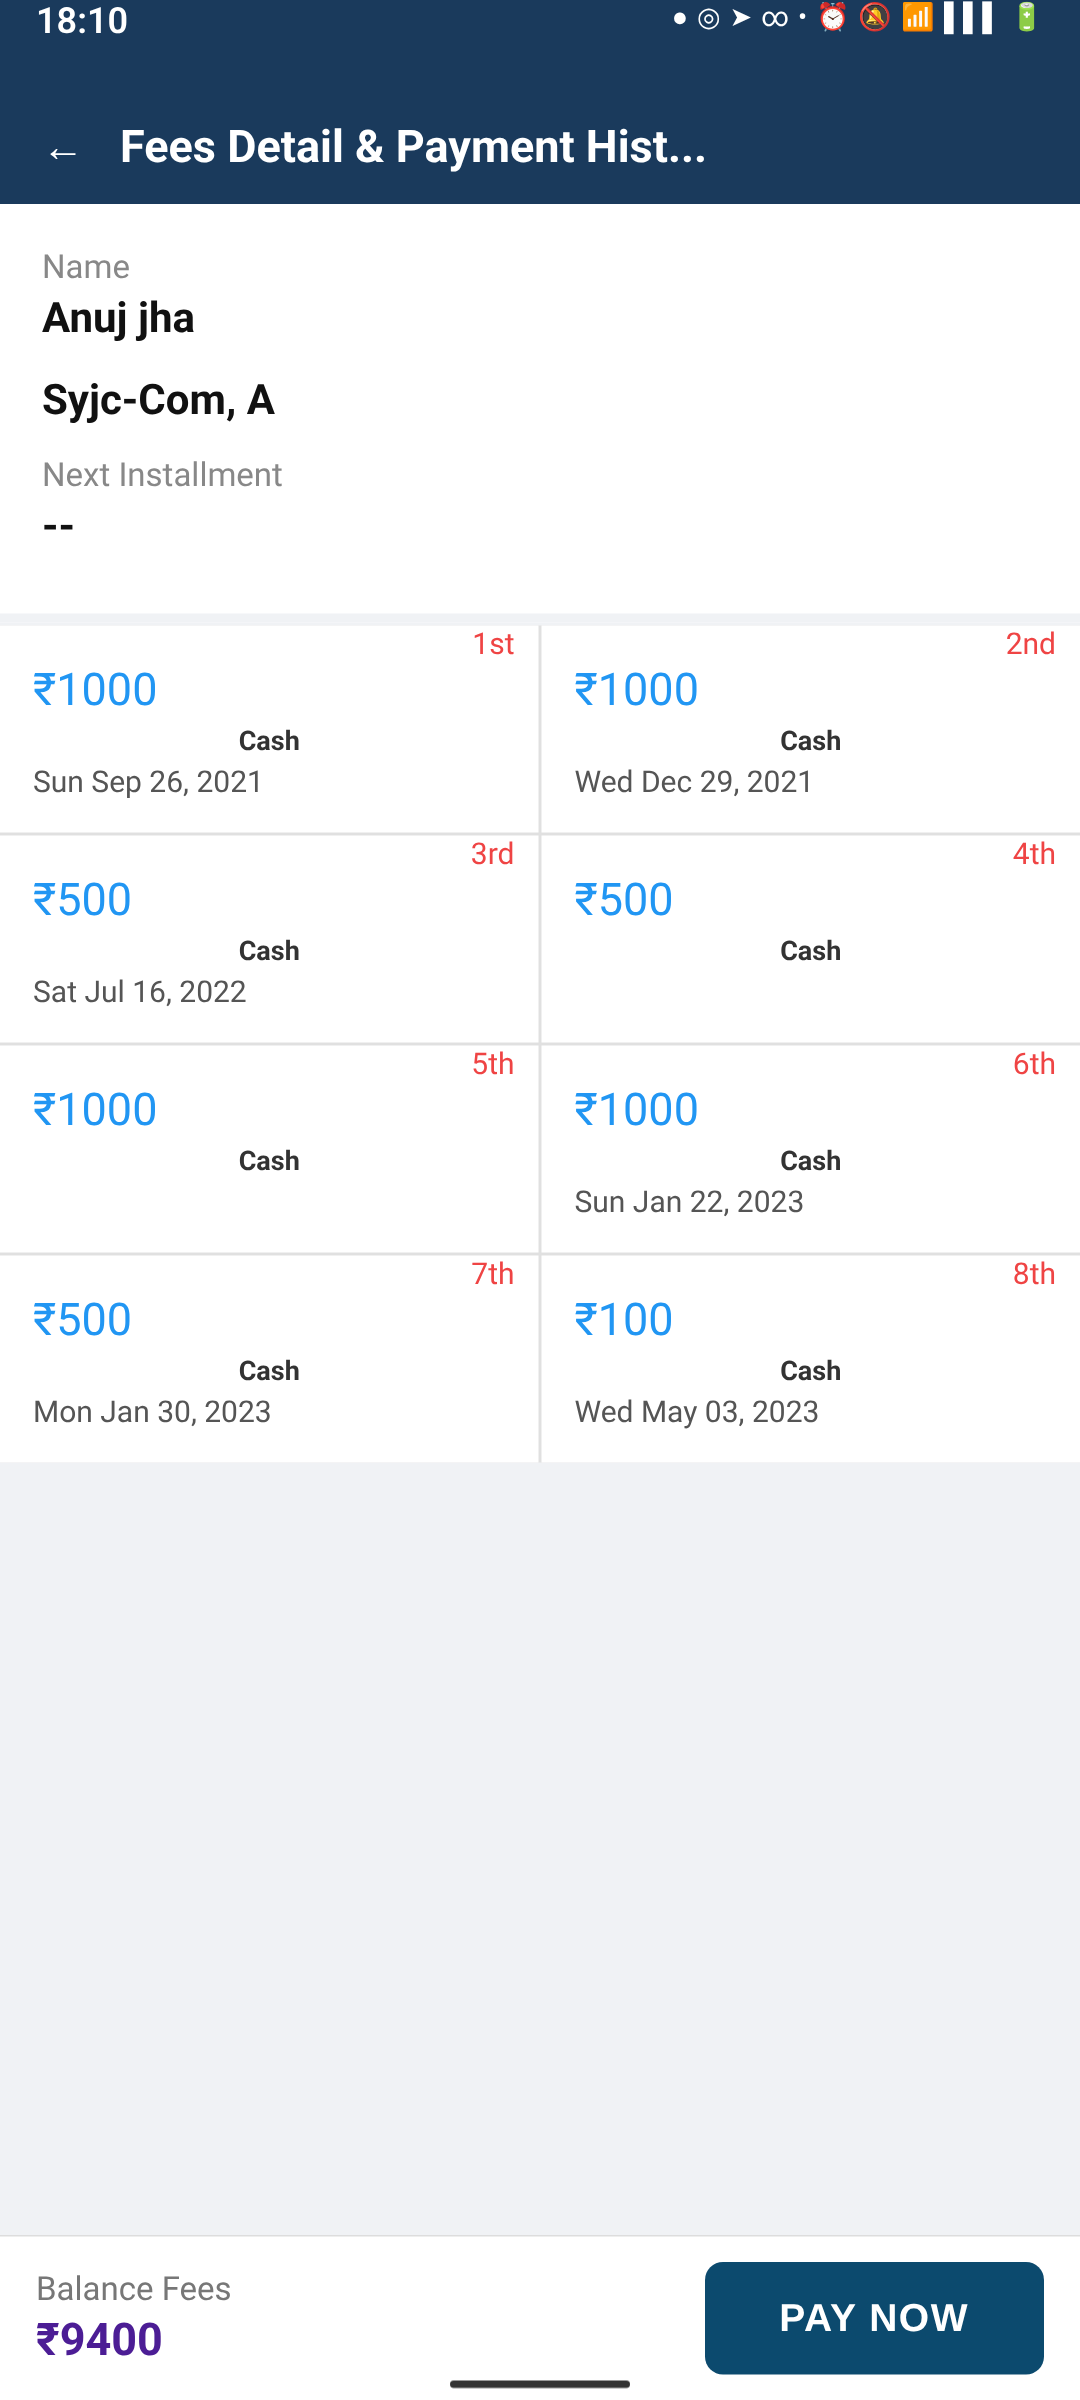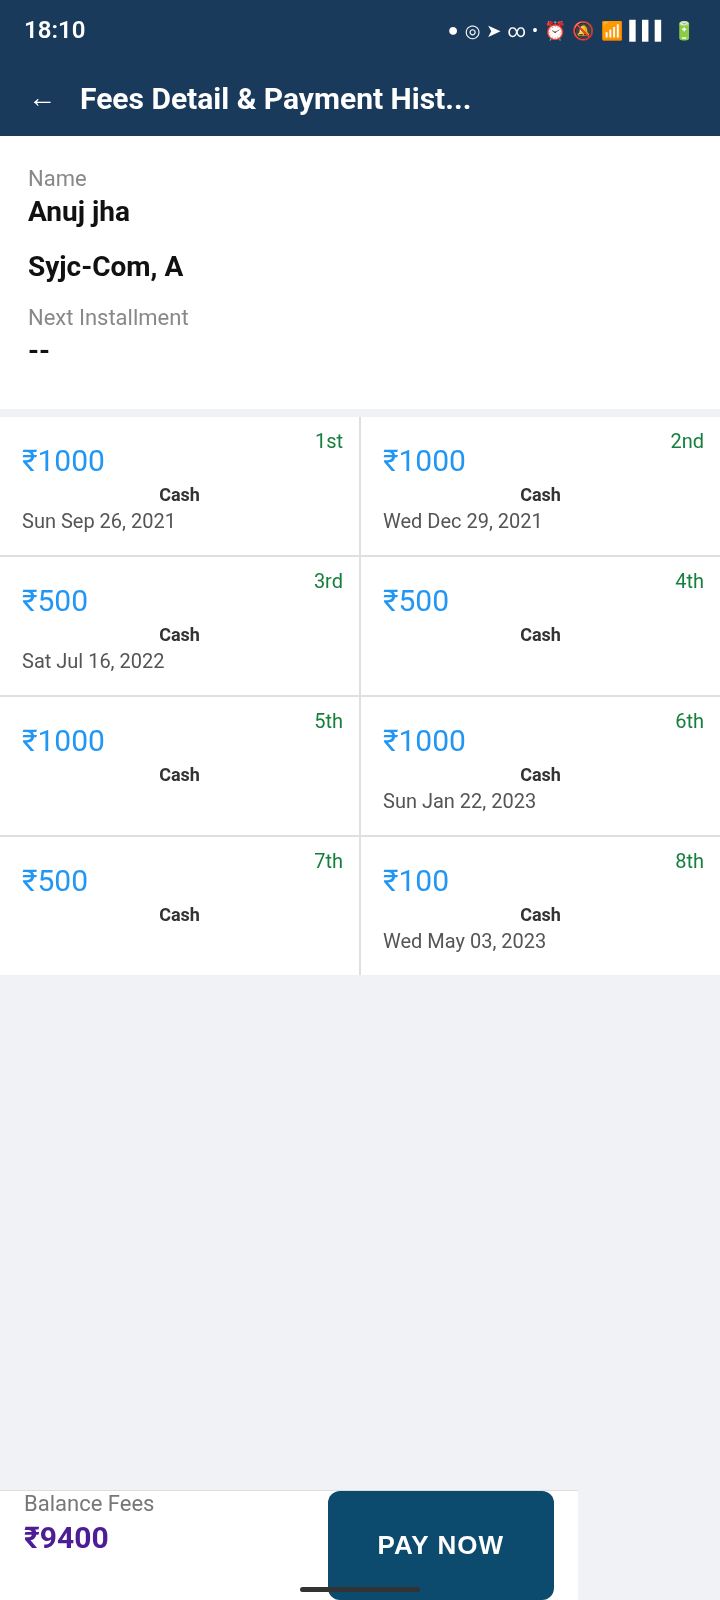"18:10" .status-bar { align-items: center -> flex-start }
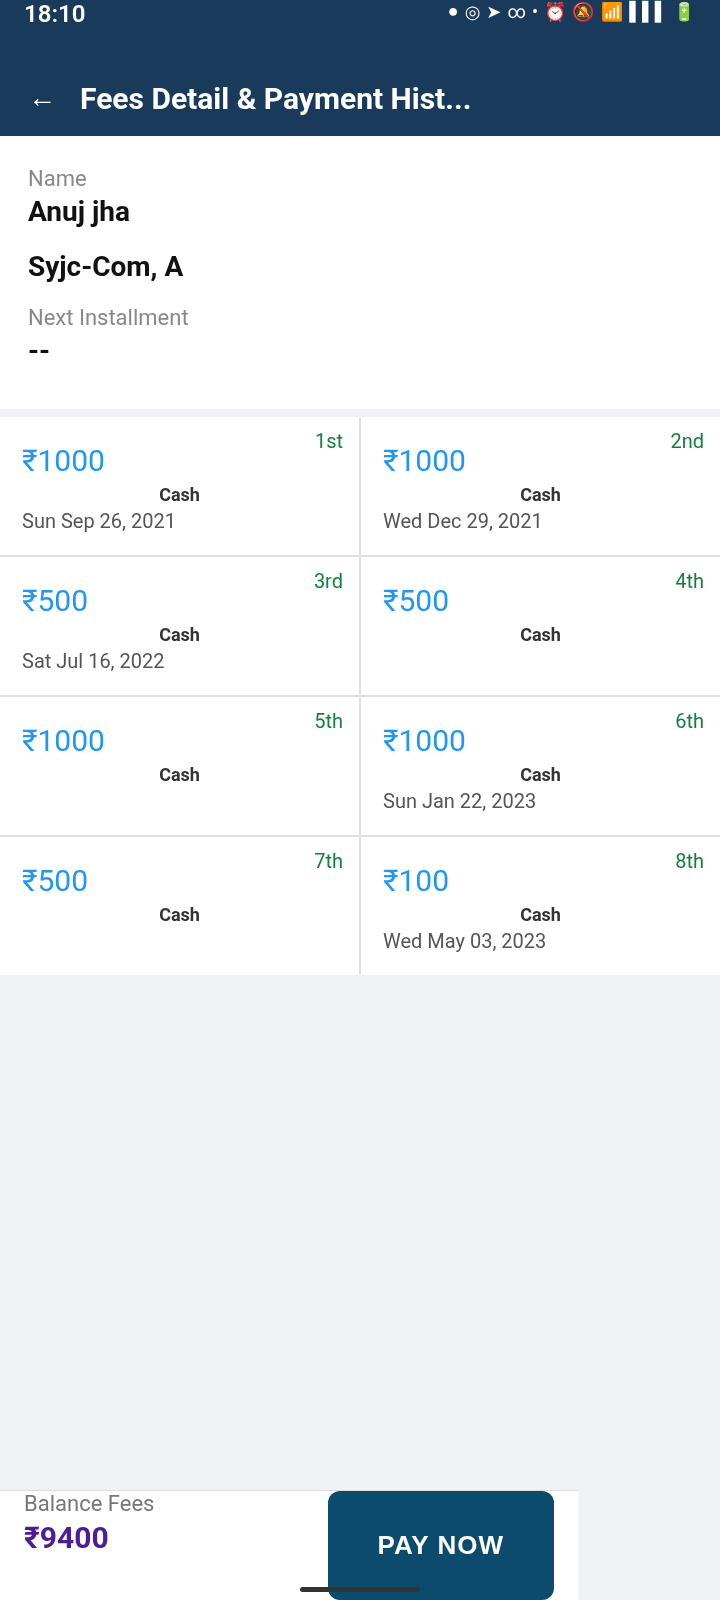"1st" .payment-installment { color: #15803d -> #ef4444; top: 12px -> 0 }
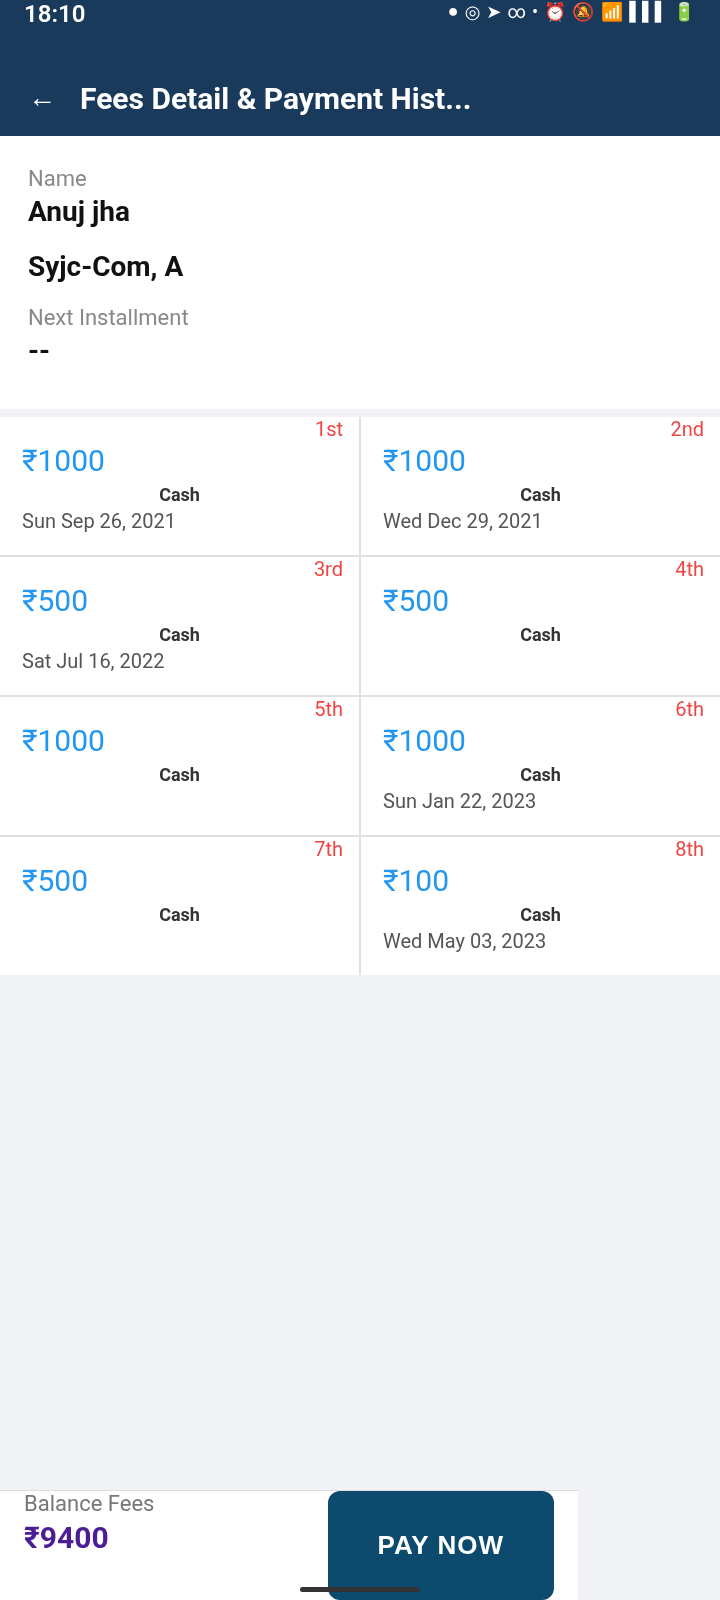"Mon Jan 30, 2023" div.payment-date { html: none -> <div>Mon Jan 30, 2023</div> }
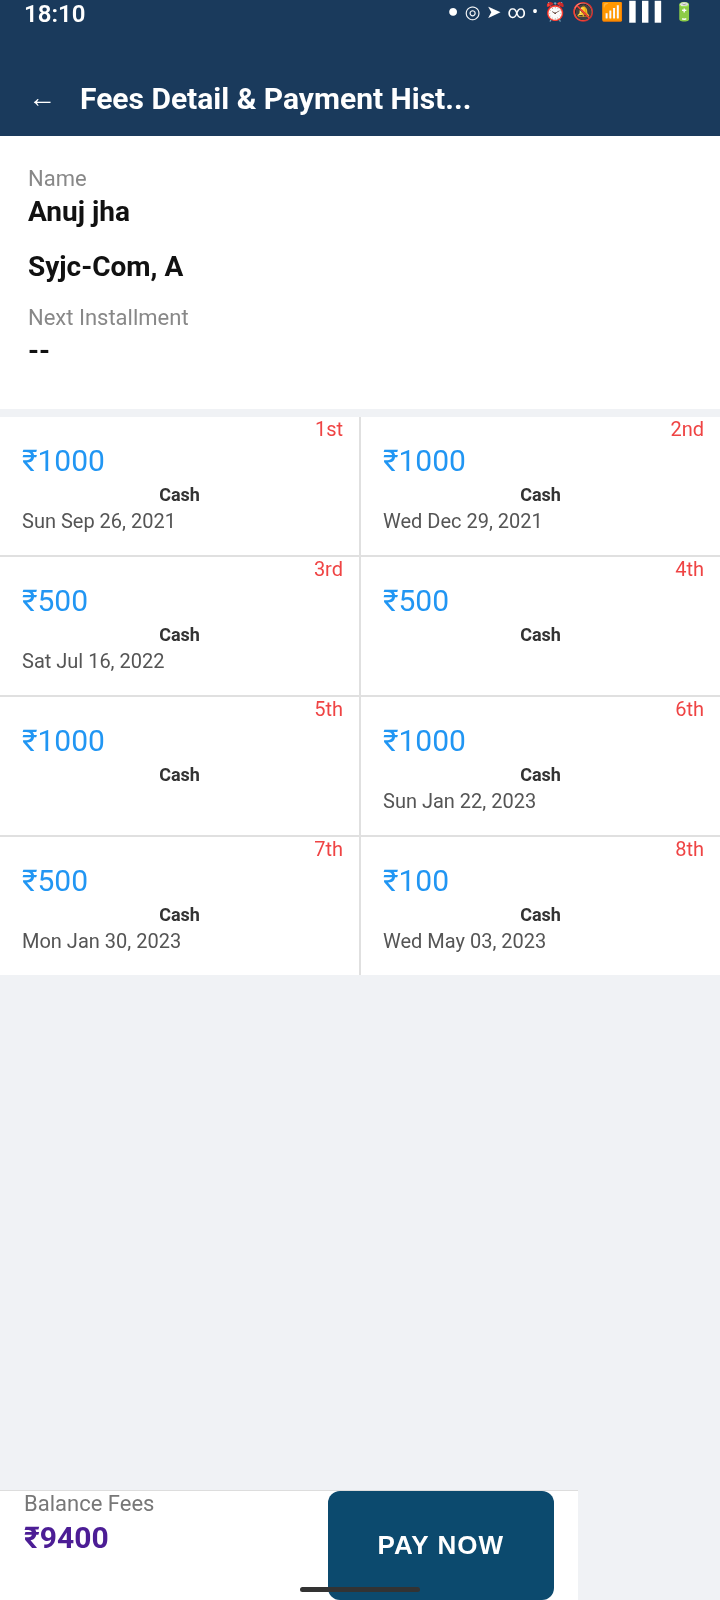"Balance Fees" .bottom-bar { align-items: none -> center; width: 578px -> 720px }
